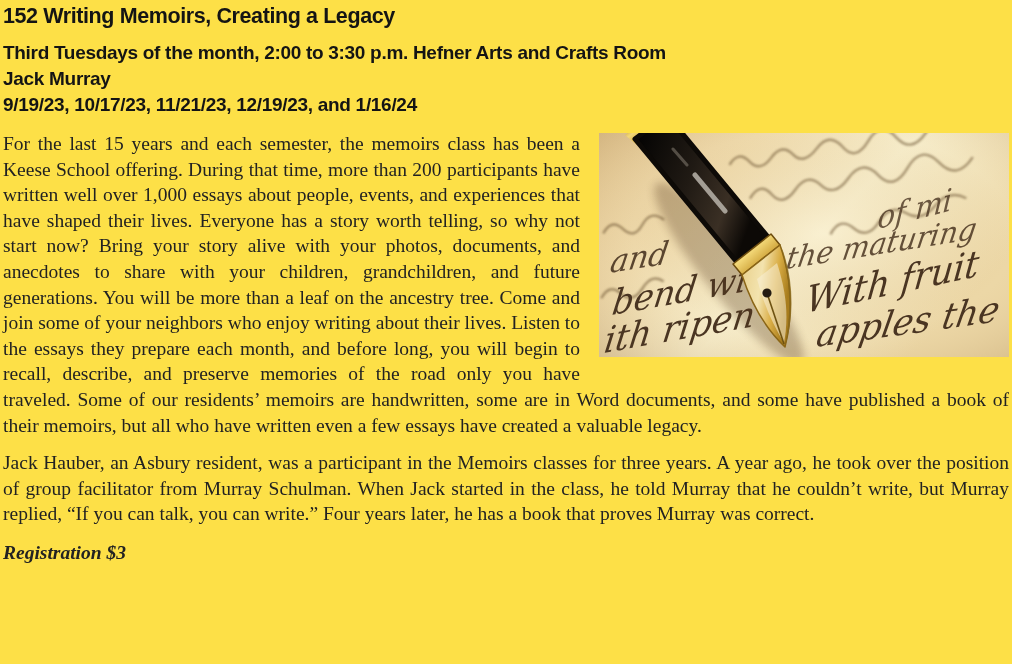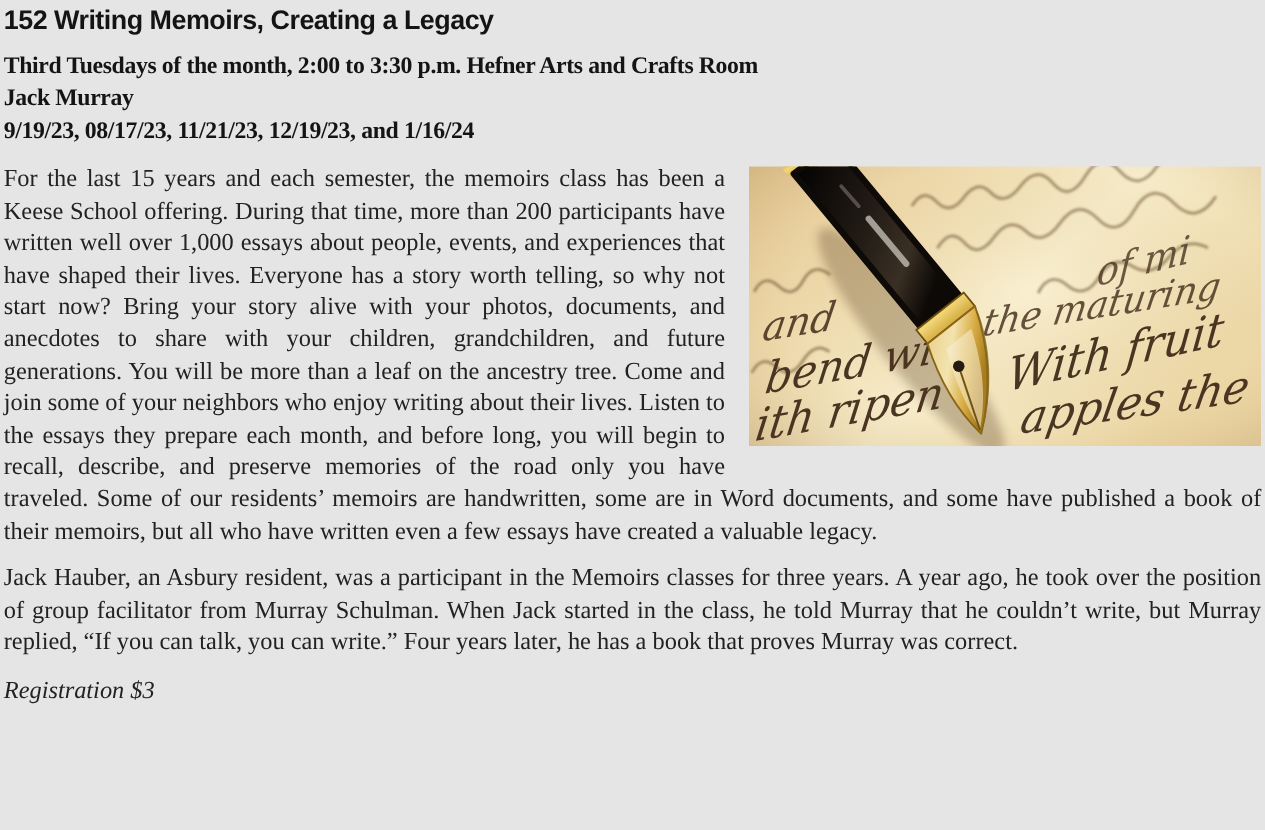"152 Writing Memoirs, Creating a" .page { background: #e5e5e5 -> #fde047 }
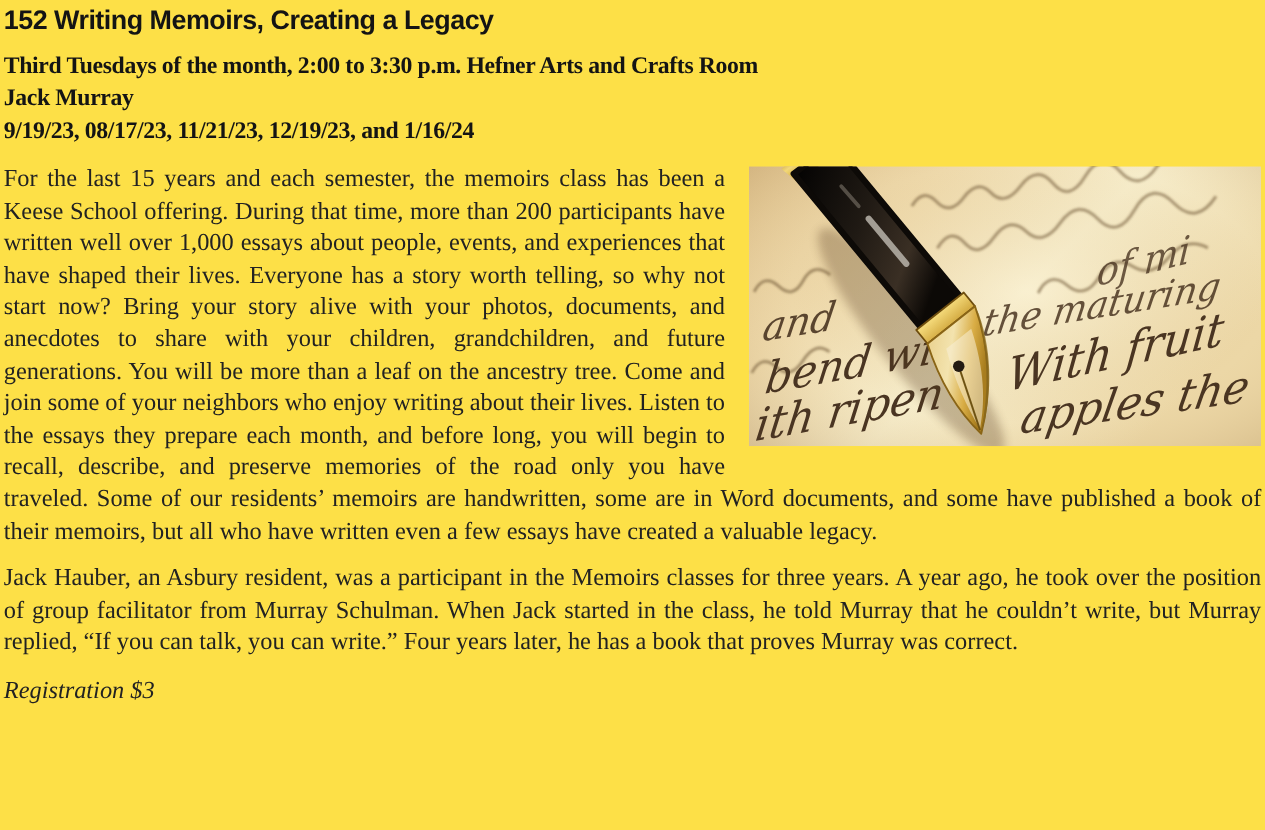"Third Tuesdays of the month," .meta { font-family: Liberation Serif, serif -> Liberation Sans, sans-serif }
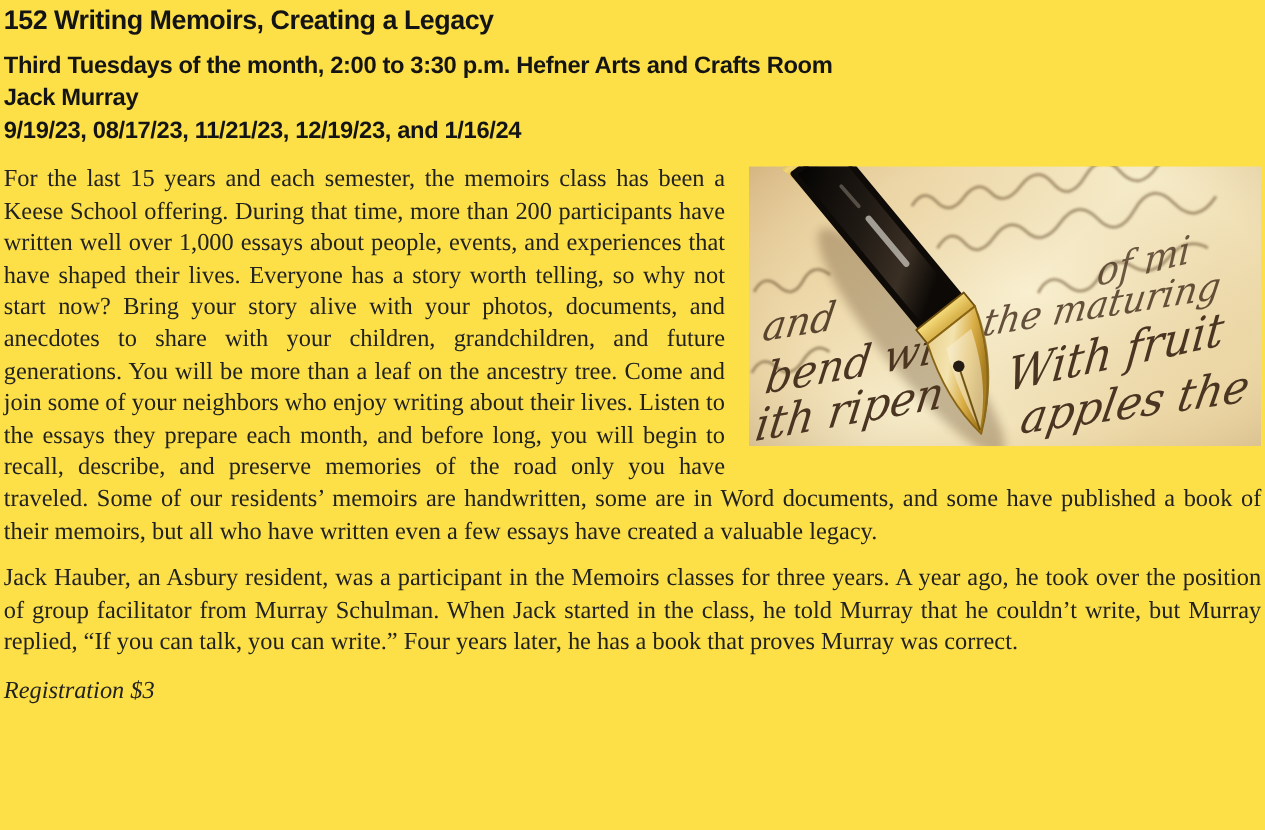"9/19/23, 08/17/23, 11/21/23, 12/19/23," p.meta { text: 08/17/23 -> 10/17/23 }
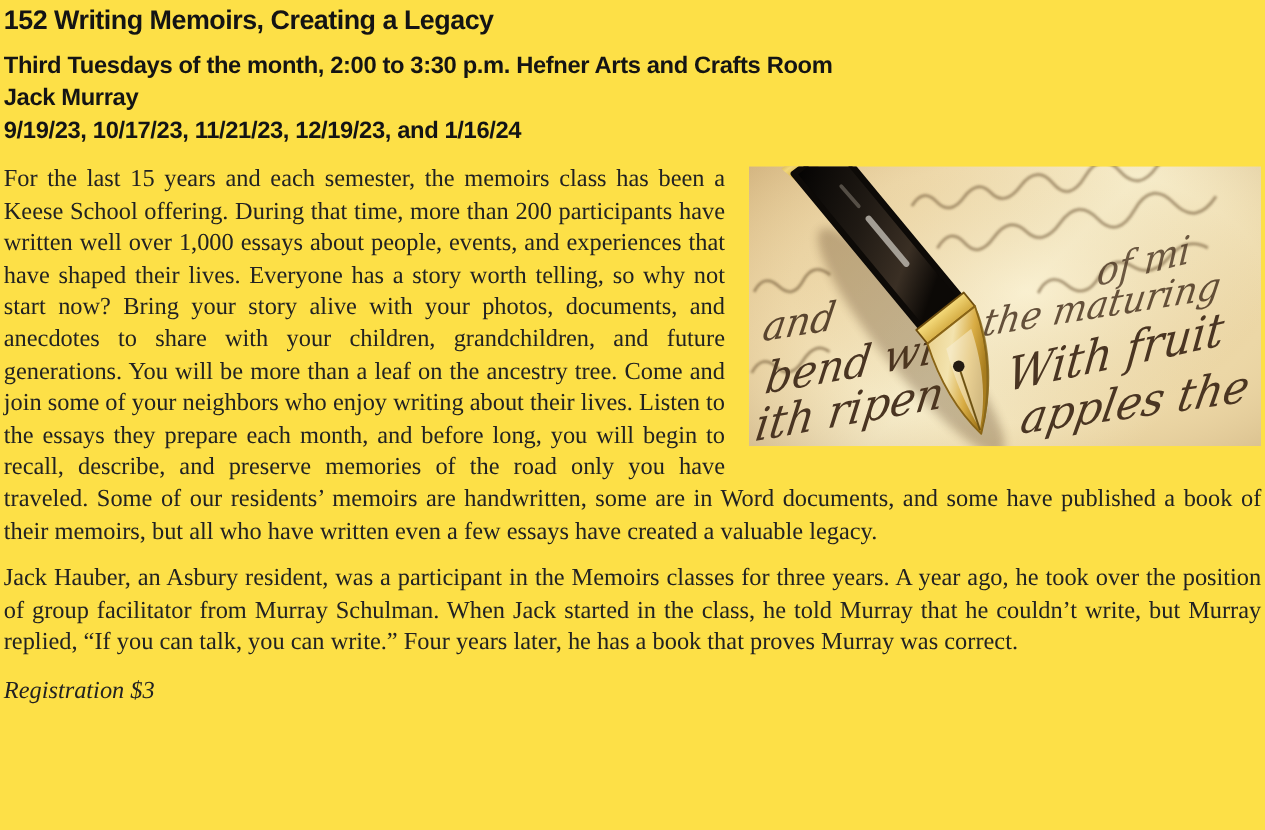"Registration $3" .registration { font-weight: none -> bold }
